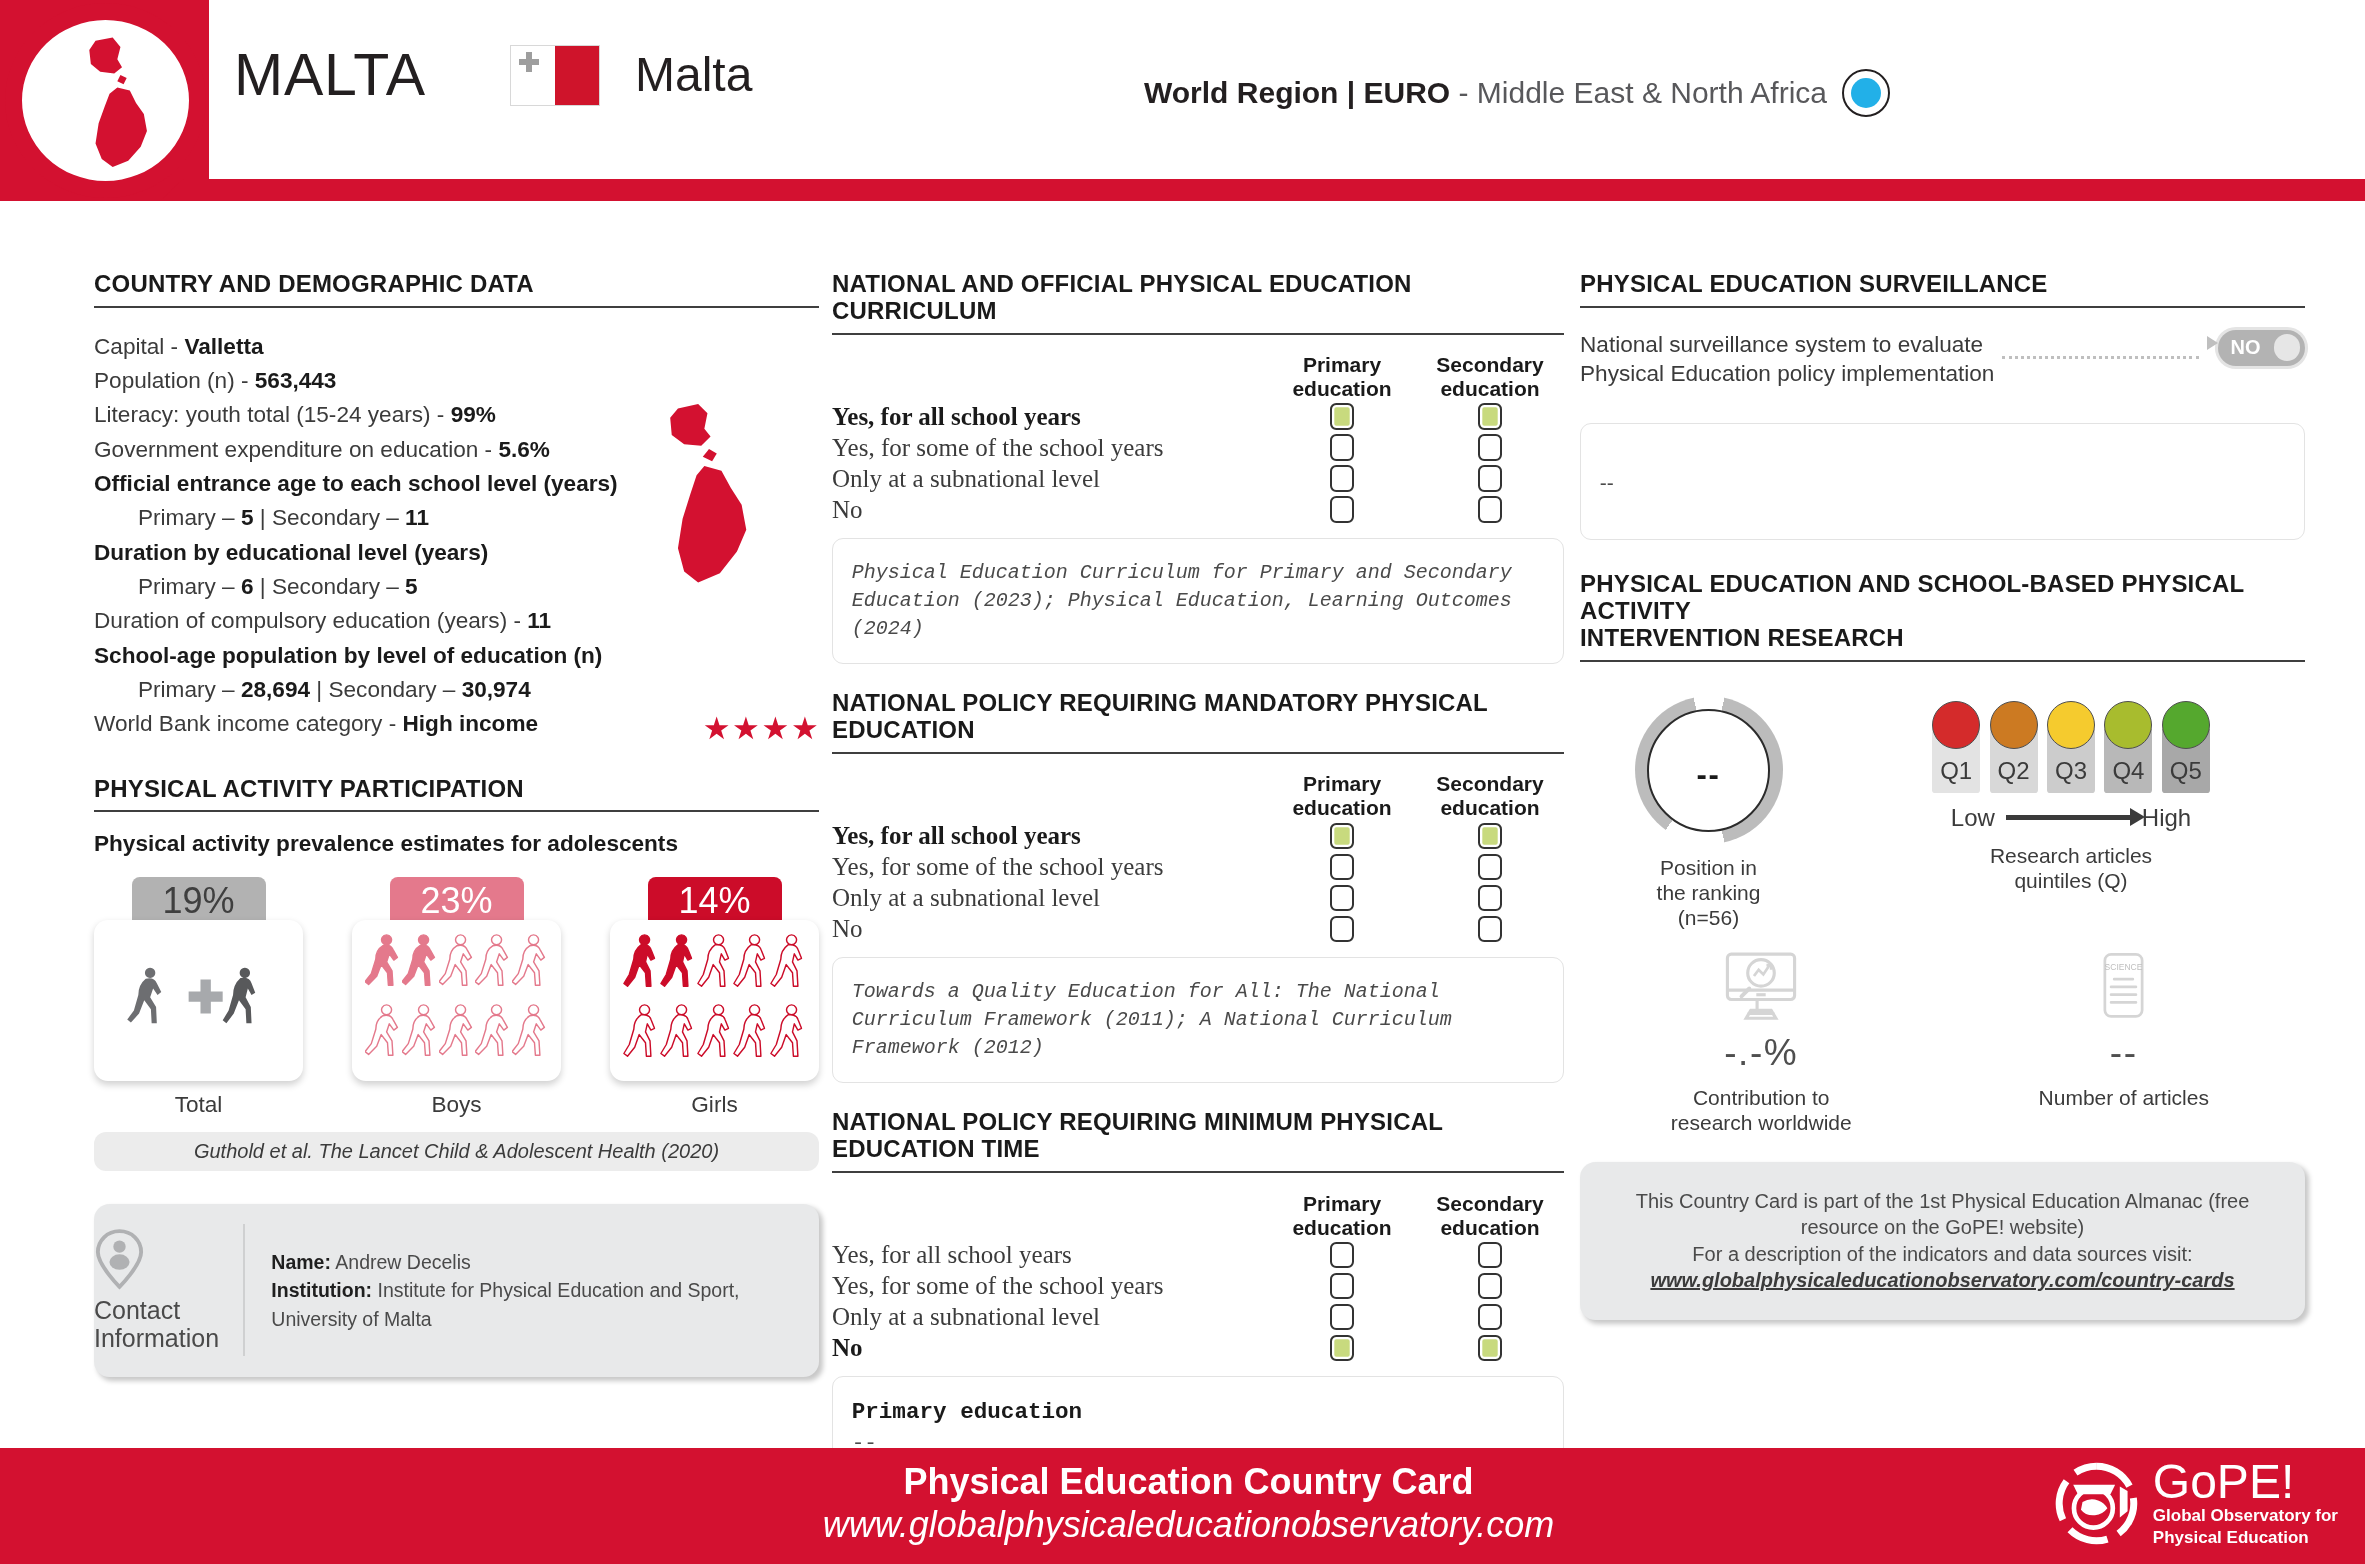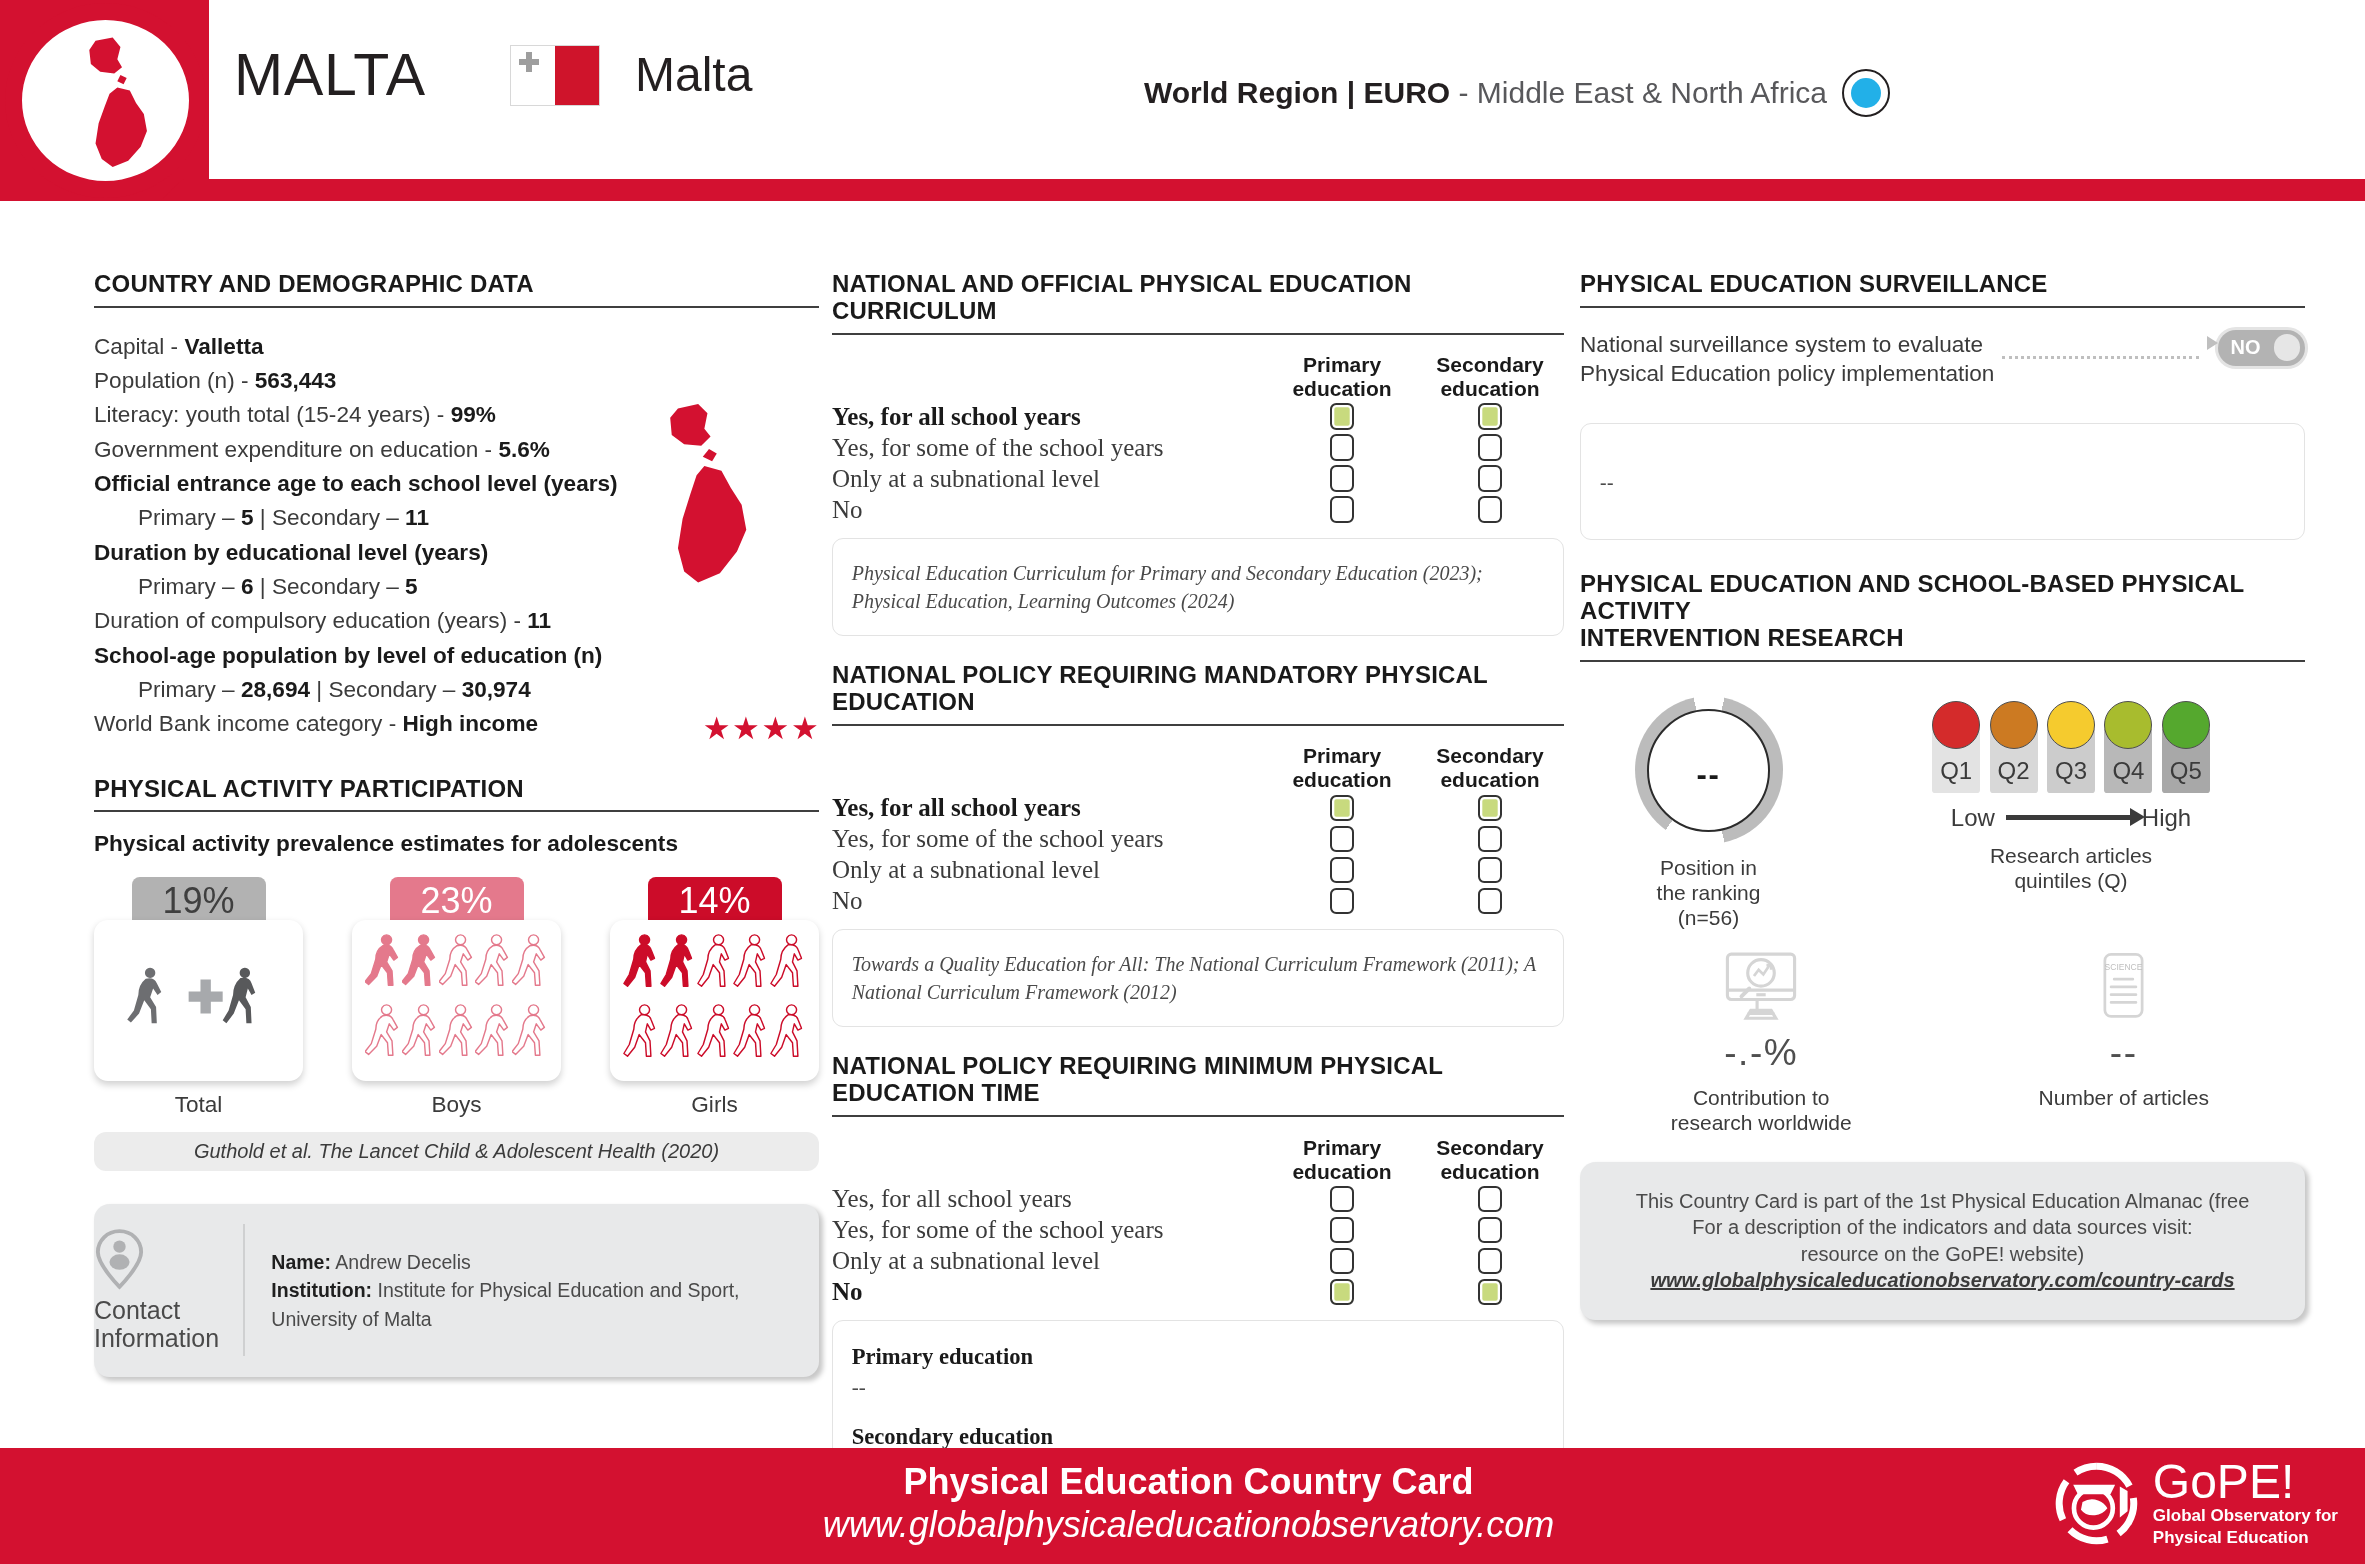"Physical Education Curriculum for" .note-box { font-family: Liberation Serif, serif -> Liberation Mono, monospace }
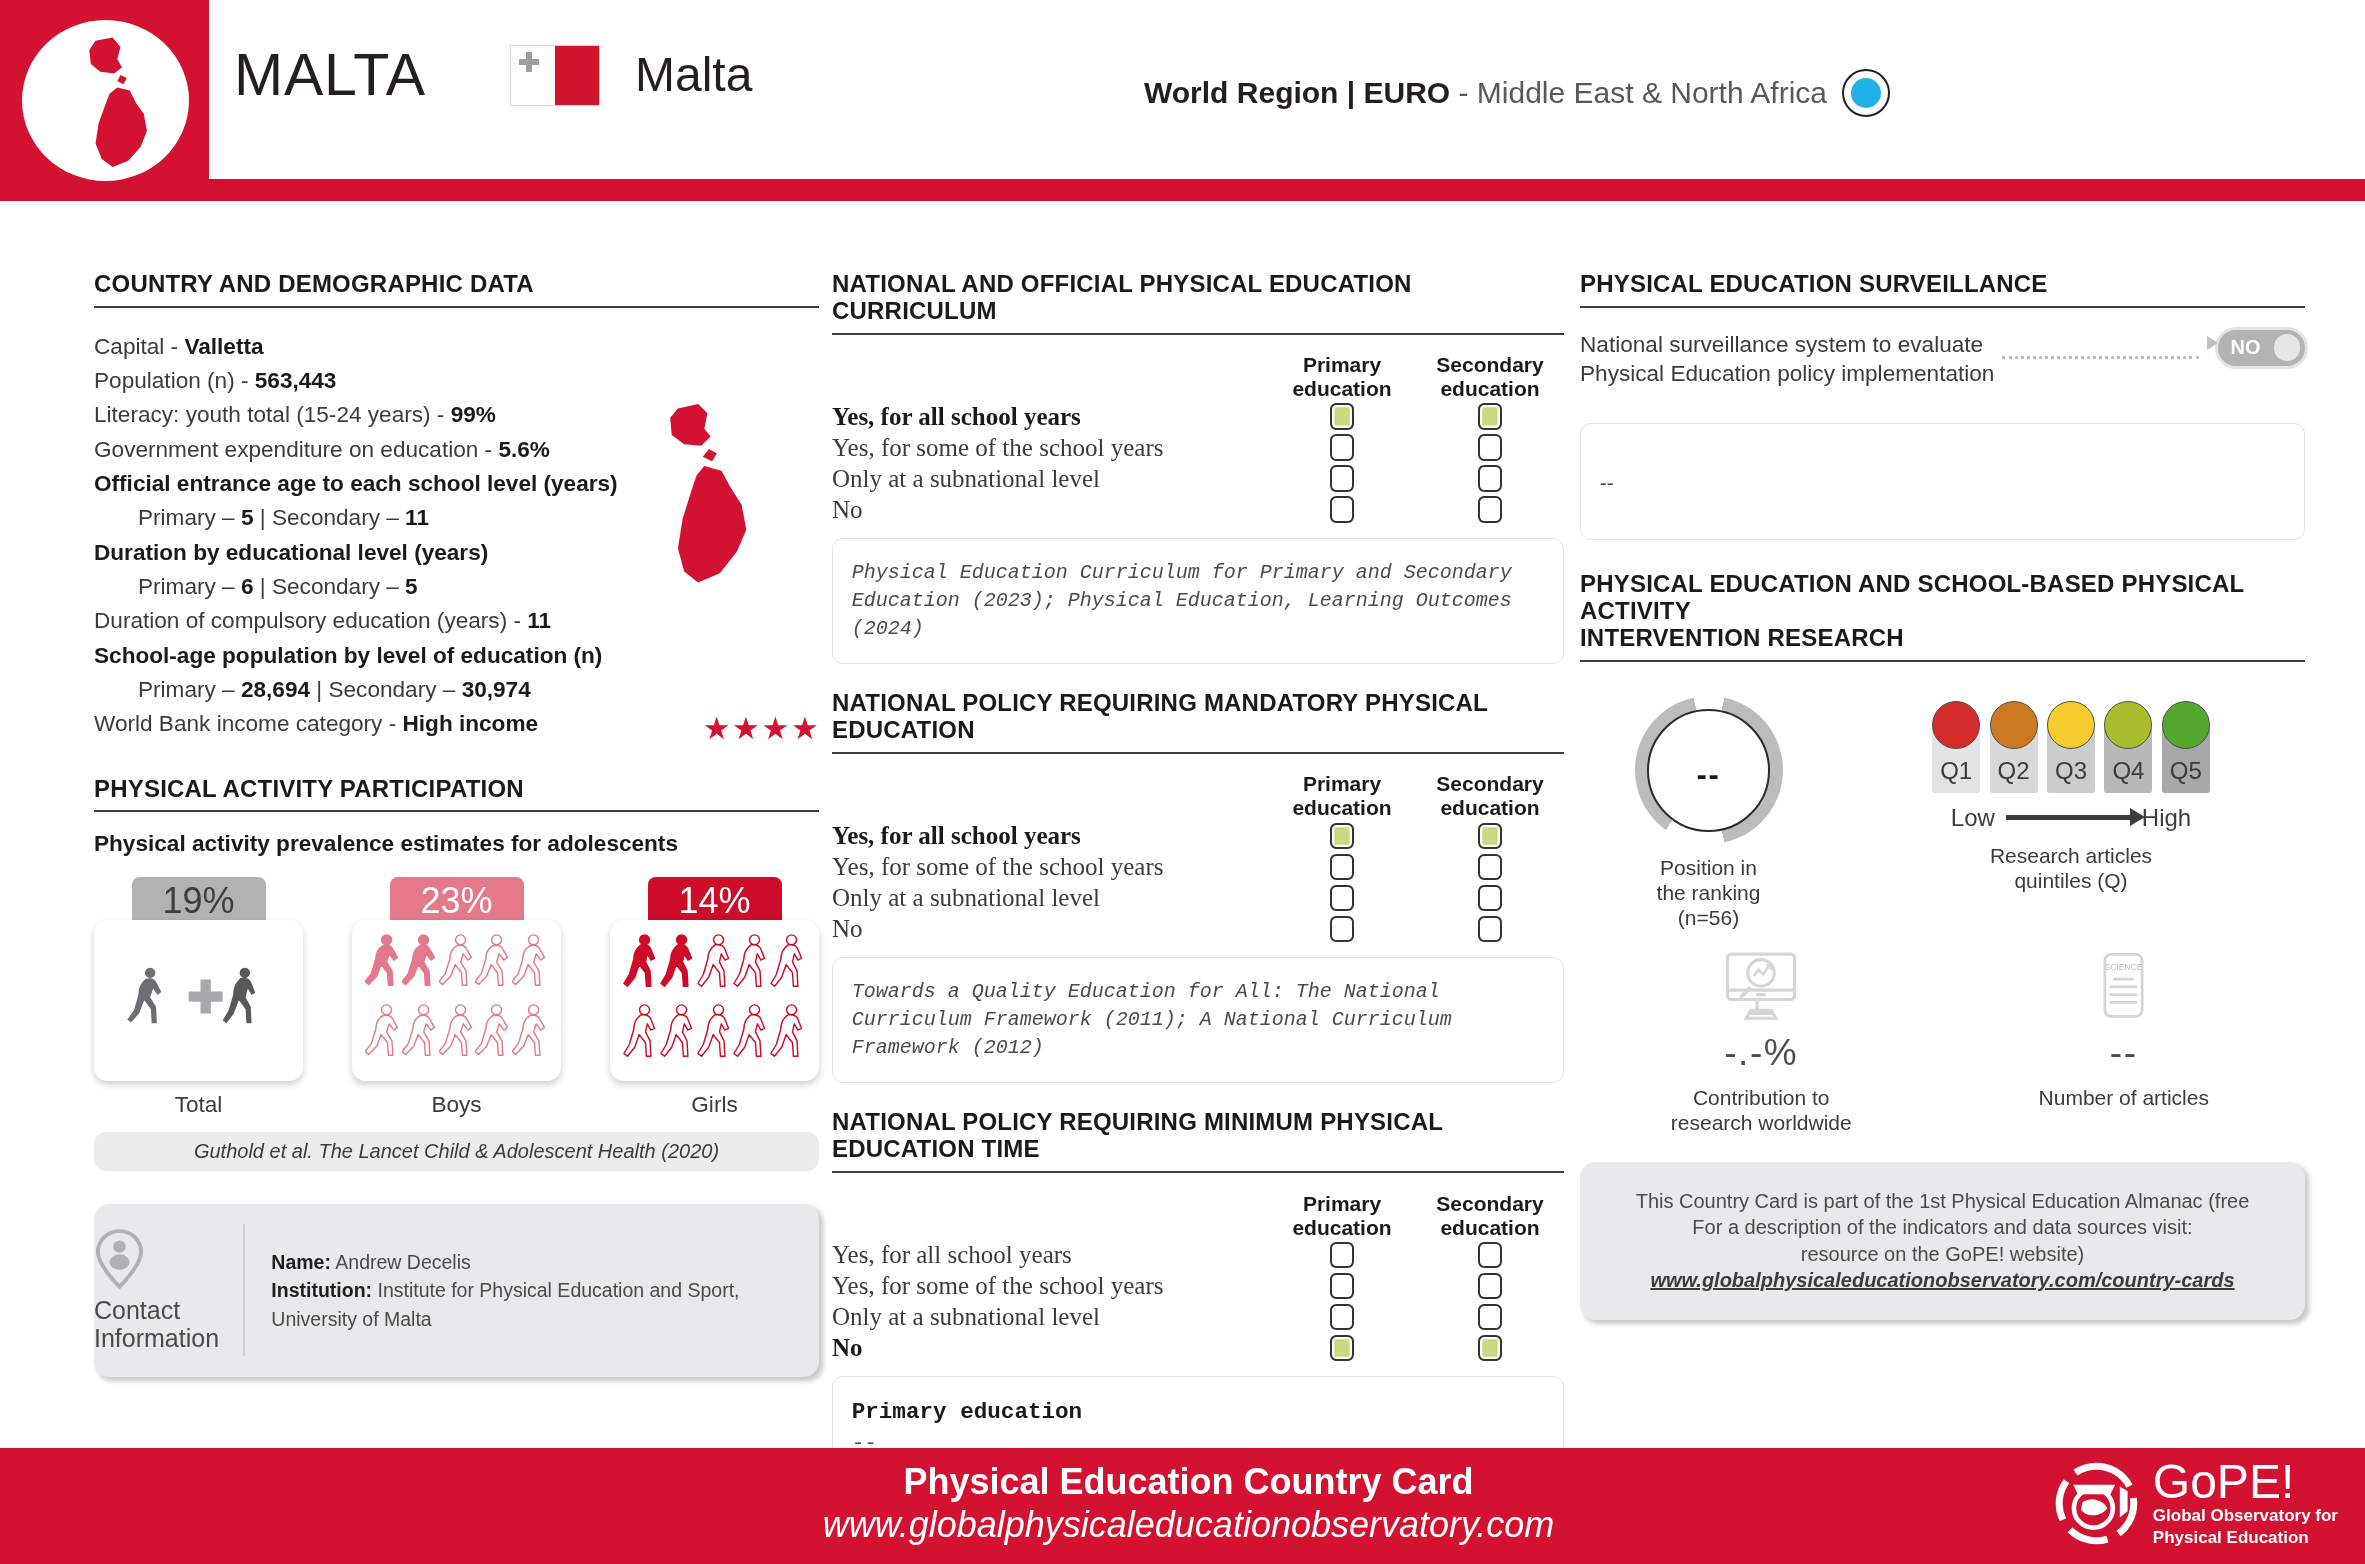"For a description of the" div { order: before "resource on the GoPE! website)" -> after "resource on the GoPE! website)" }
